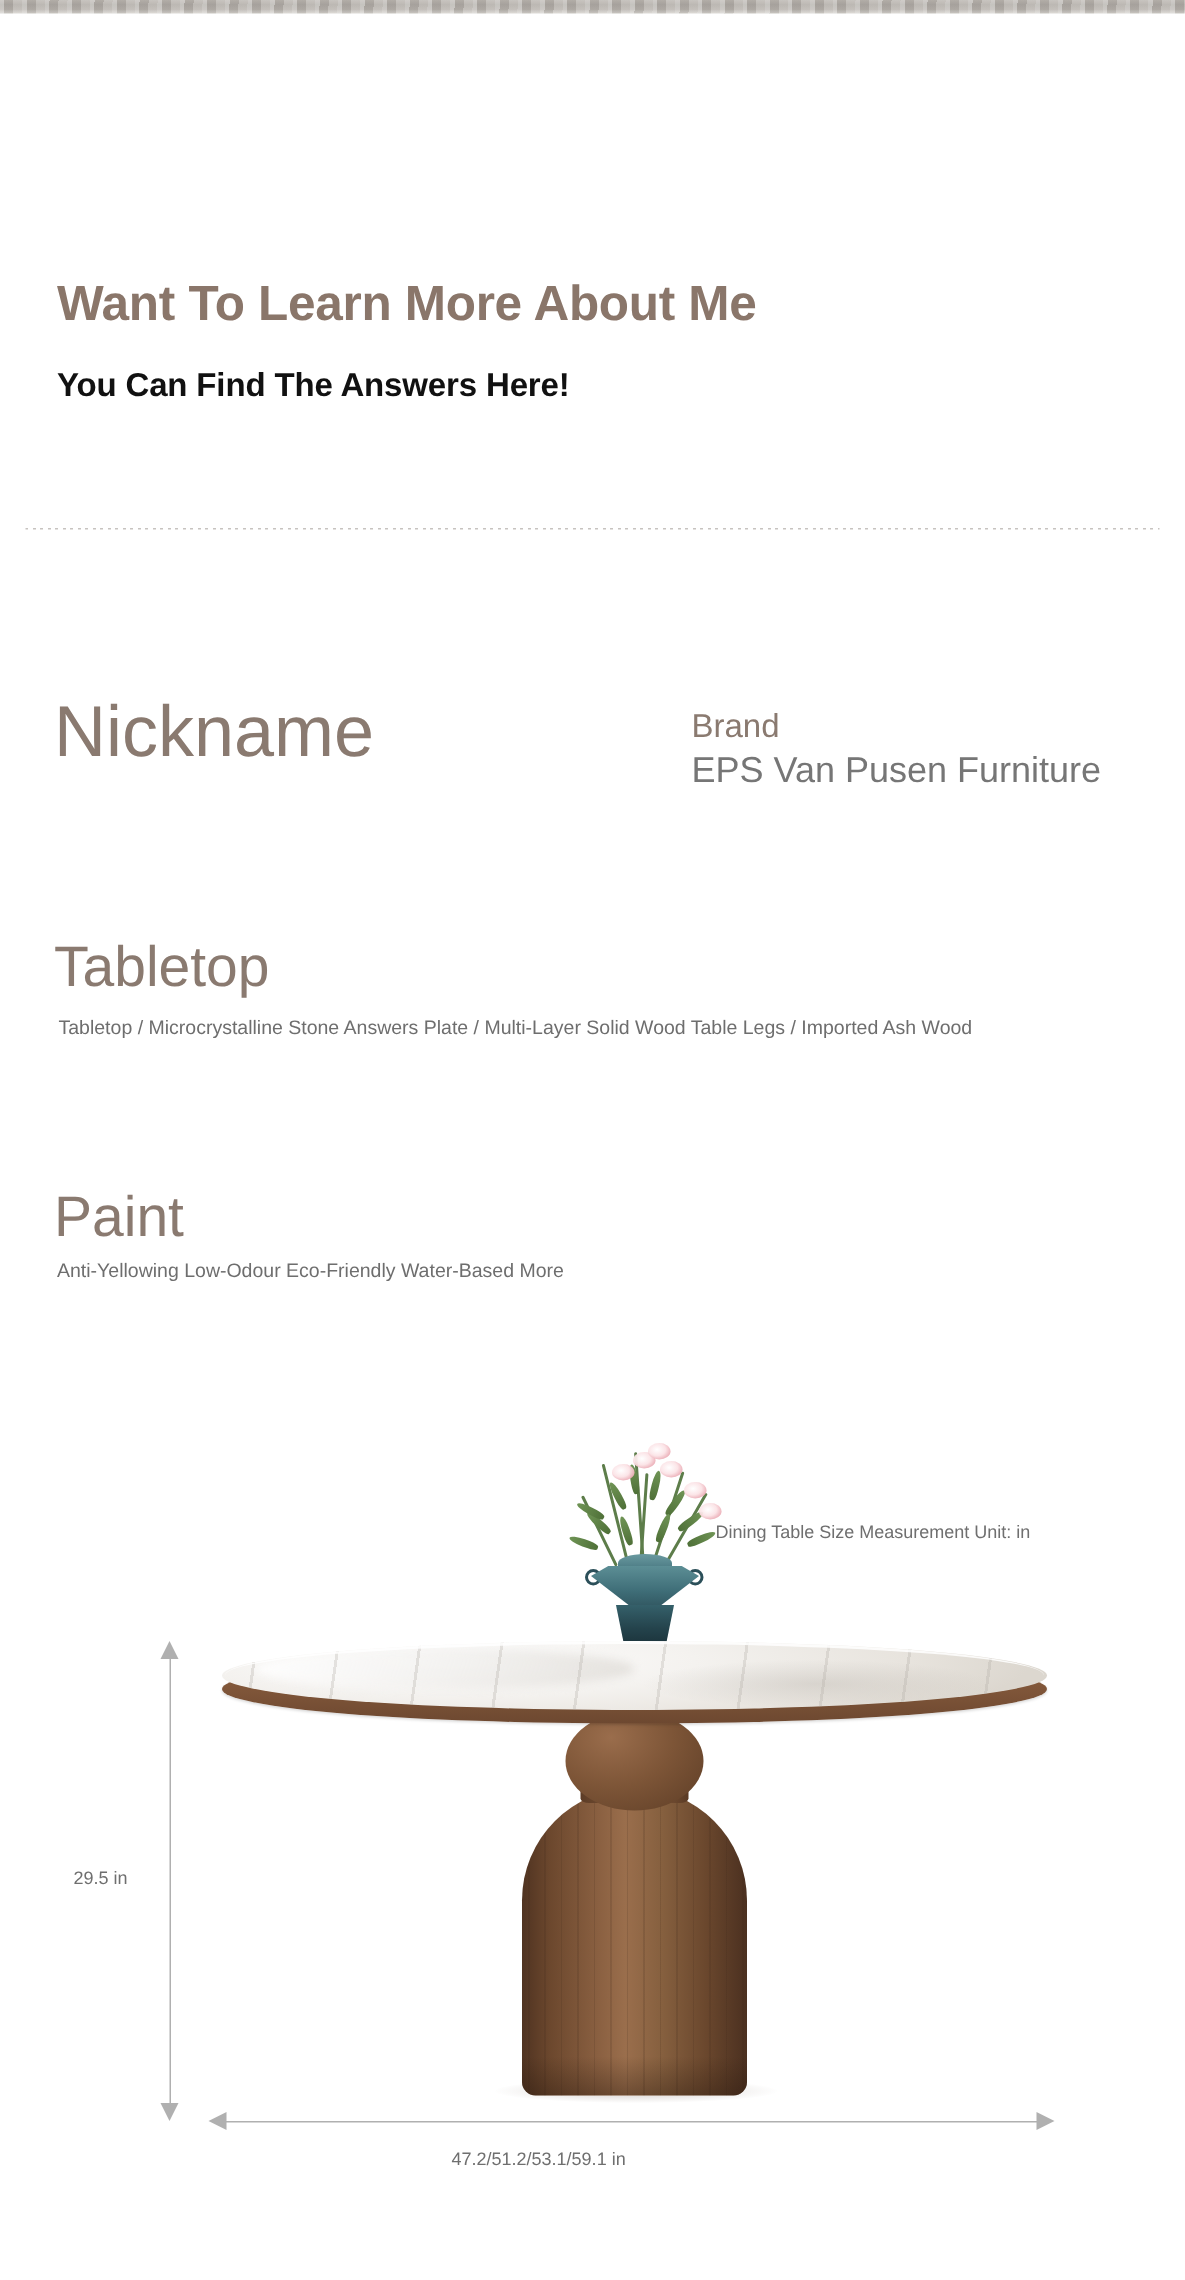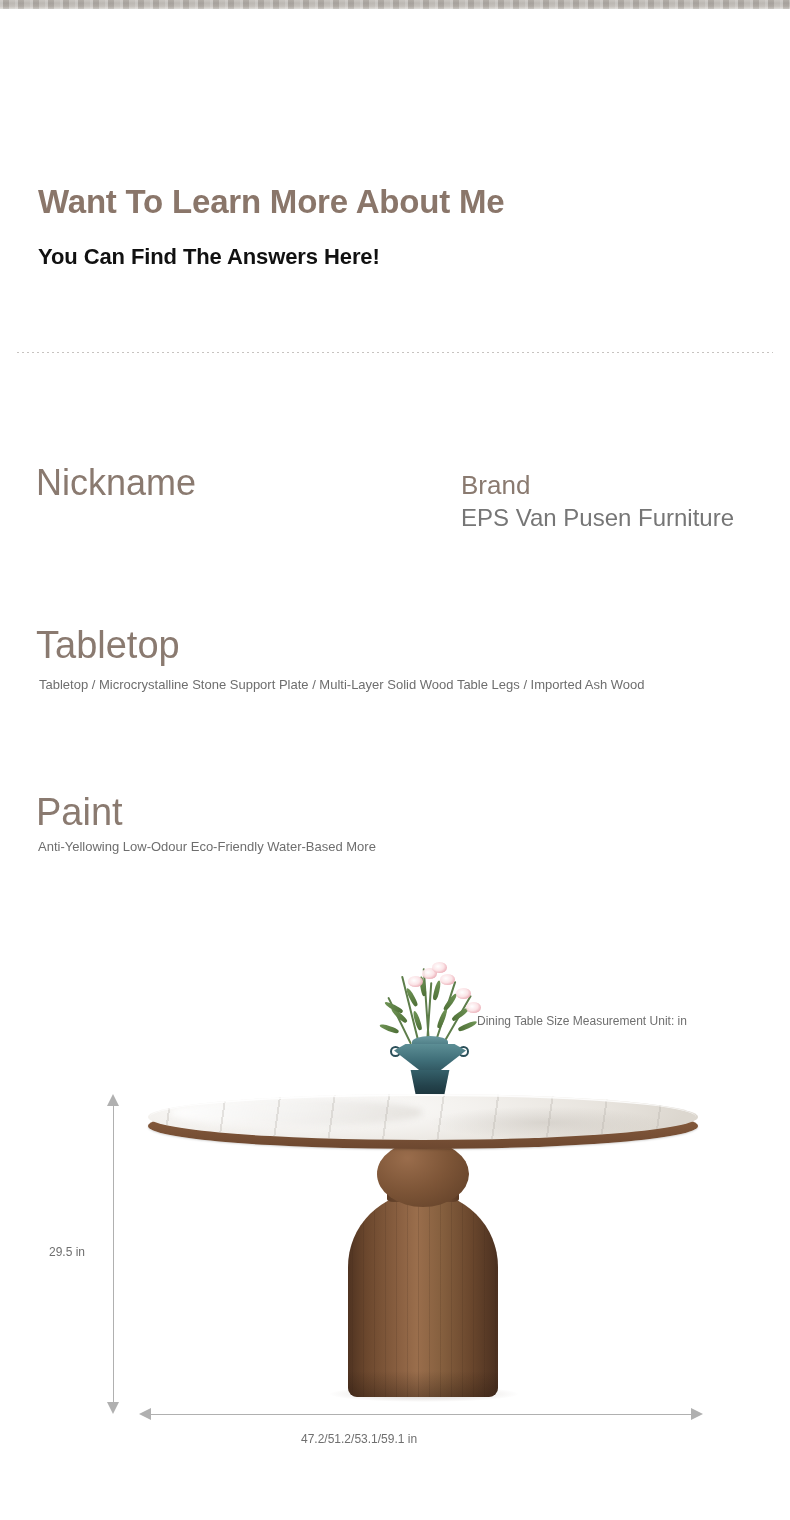"Nickname" #spec-nickname .spec-title { font-size: 36px -> 48px }
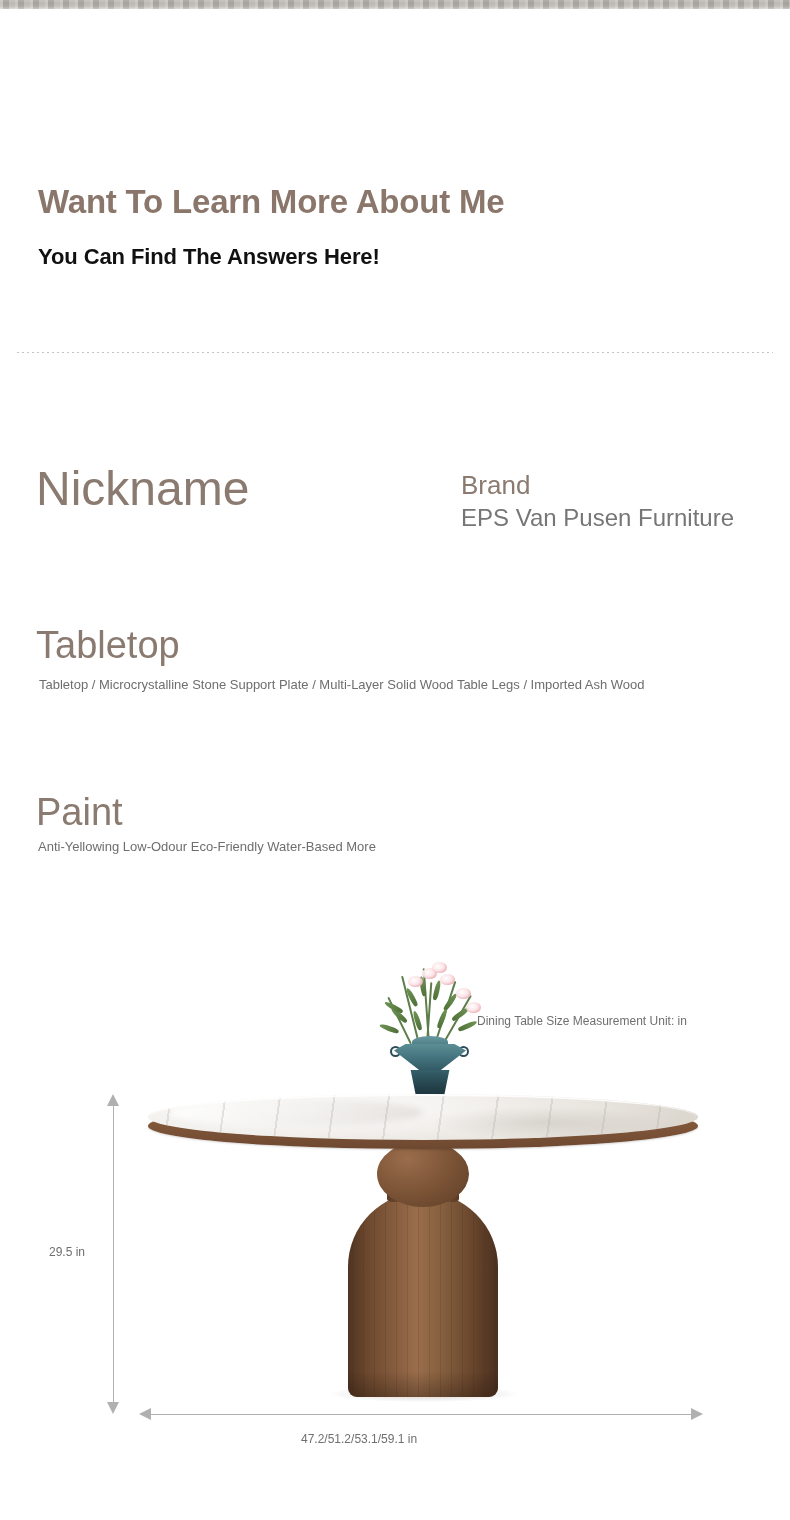"Brand" #spec-brand .spec-title { font-size: 26px -> 22px }
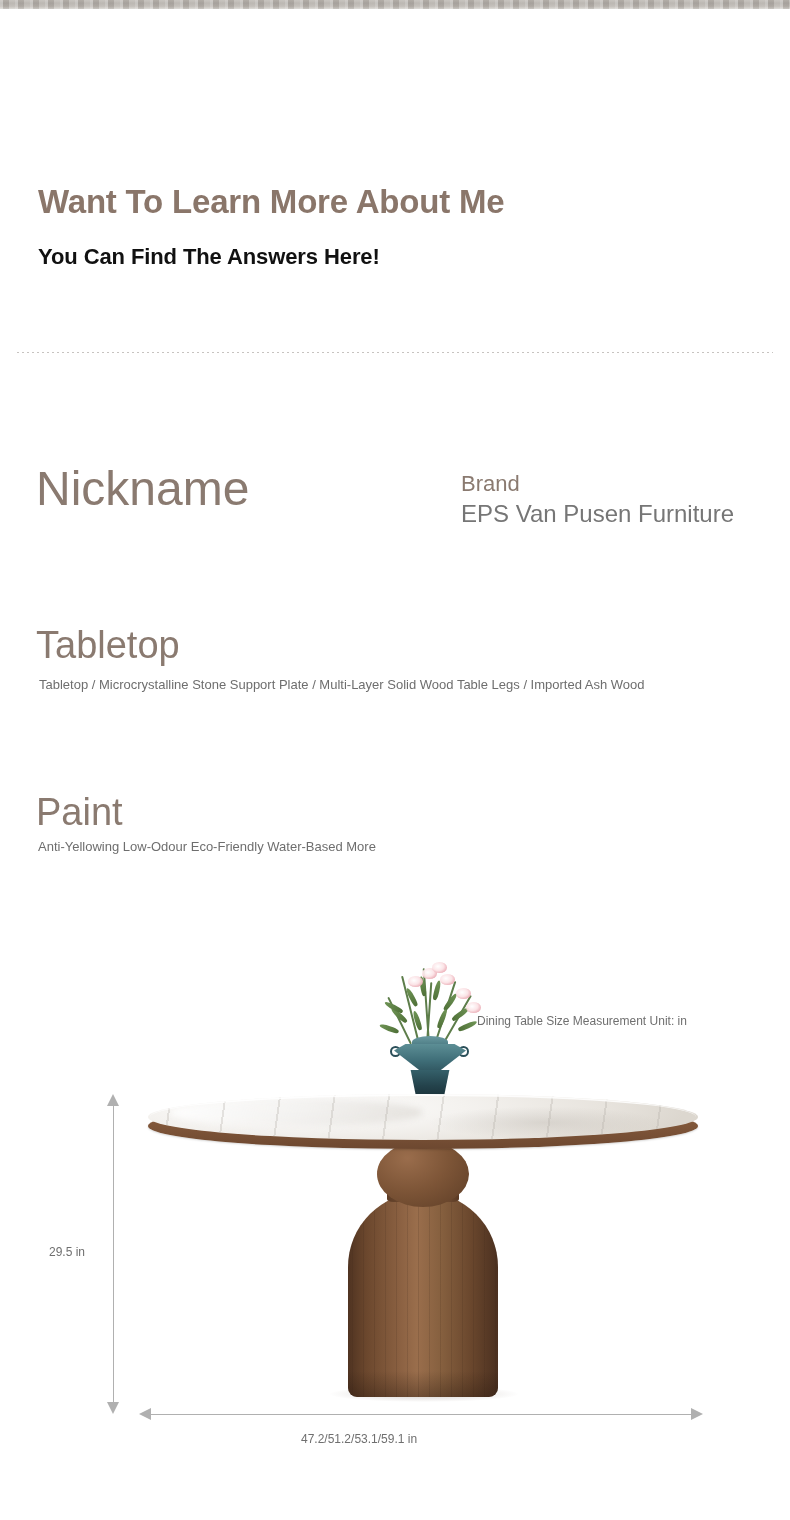"Tabletop / Microcrystalline Stone" div.spec-body { text: Support -> Answers }
